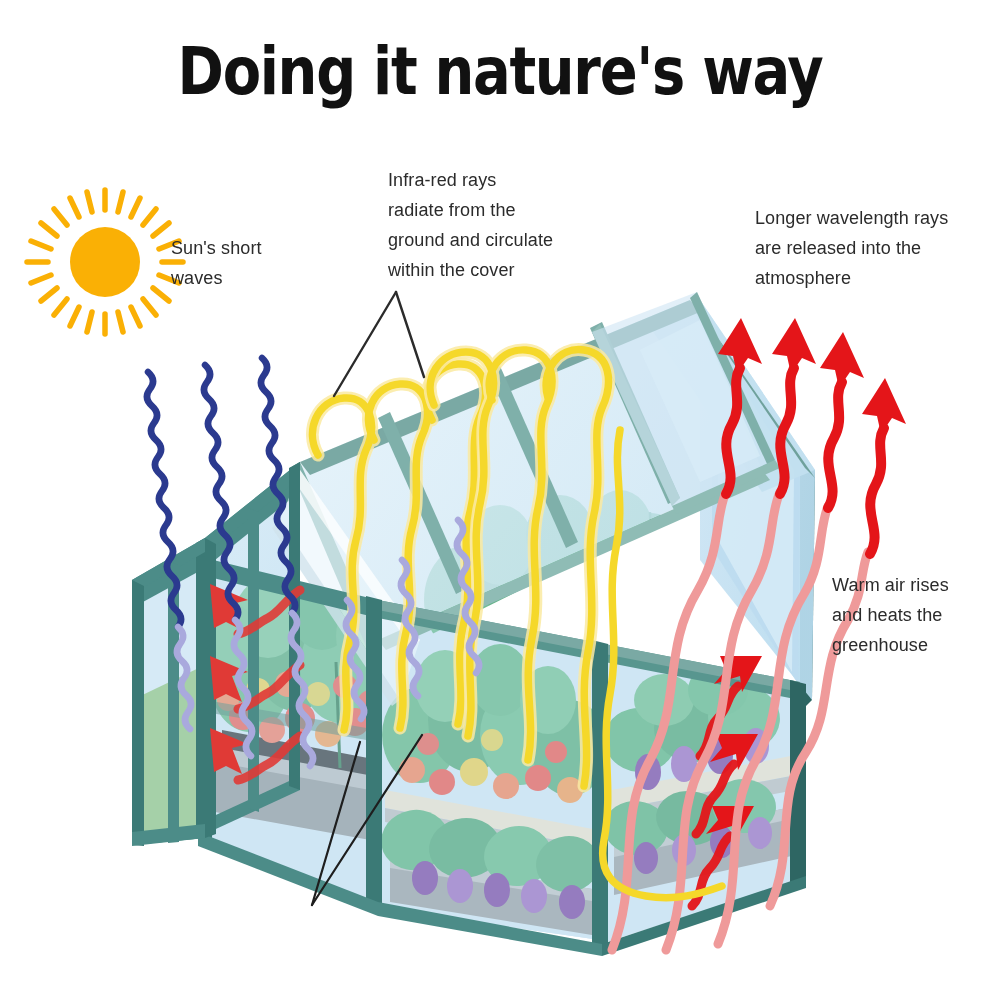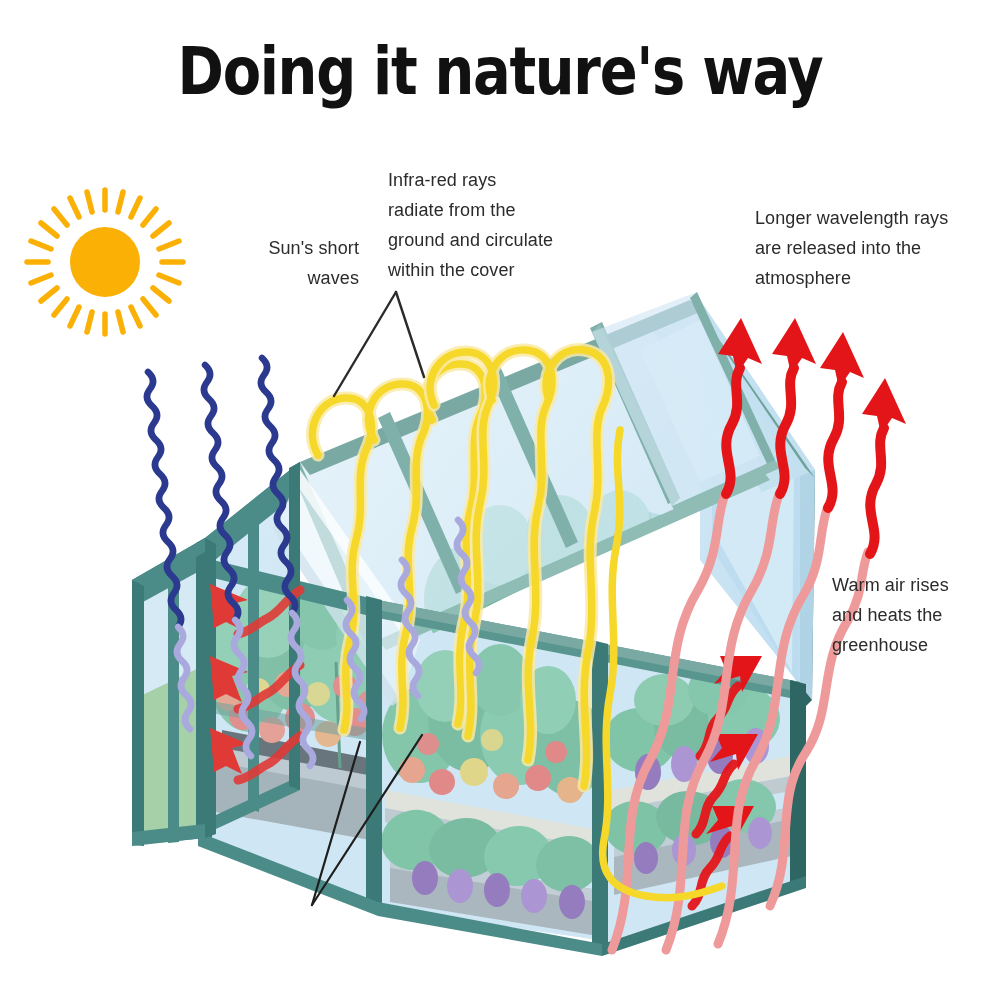"Sun's short" #anno-sun { left: 199px -> 171px; text-align: right -> none }
